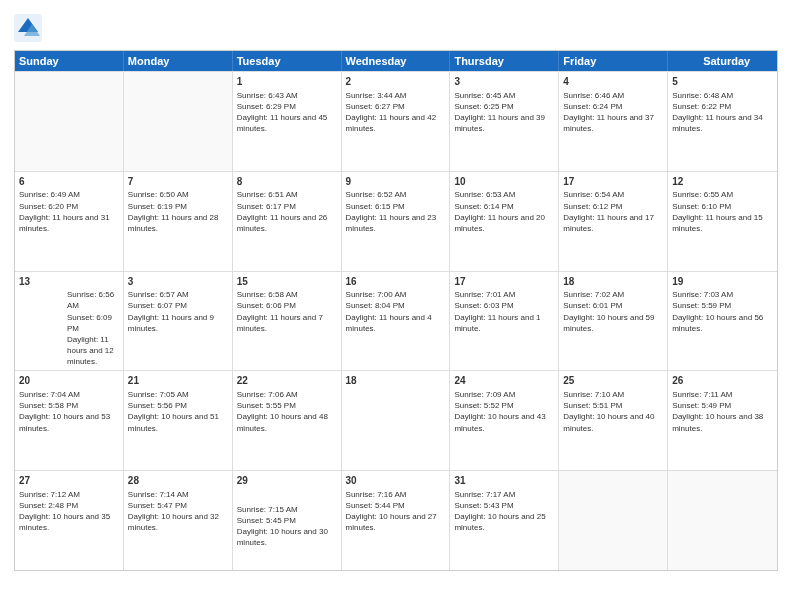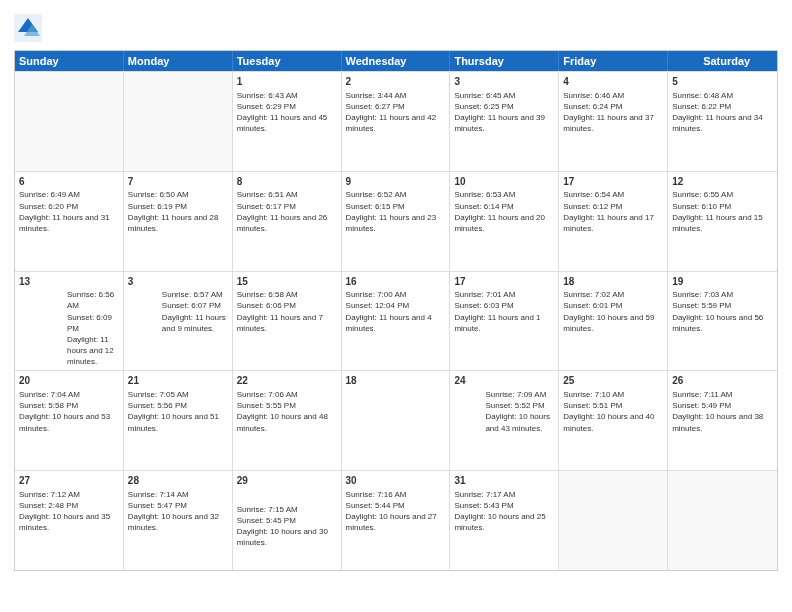"Sunrise: 6:57 AM" div.cal-cell-text { margin-left: 34px -> none }
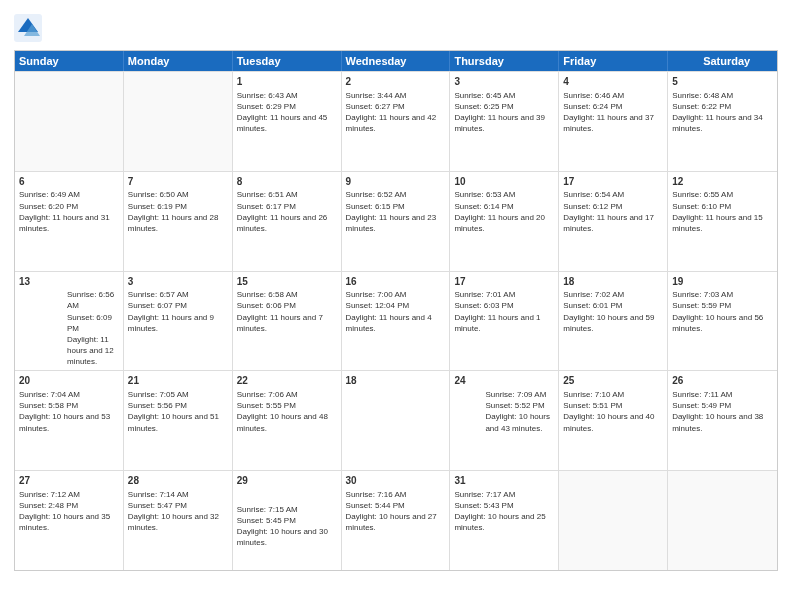"Sunrise: 7:00 AM" div.cal-cell-text { text: 12:04 -> 8:04 }
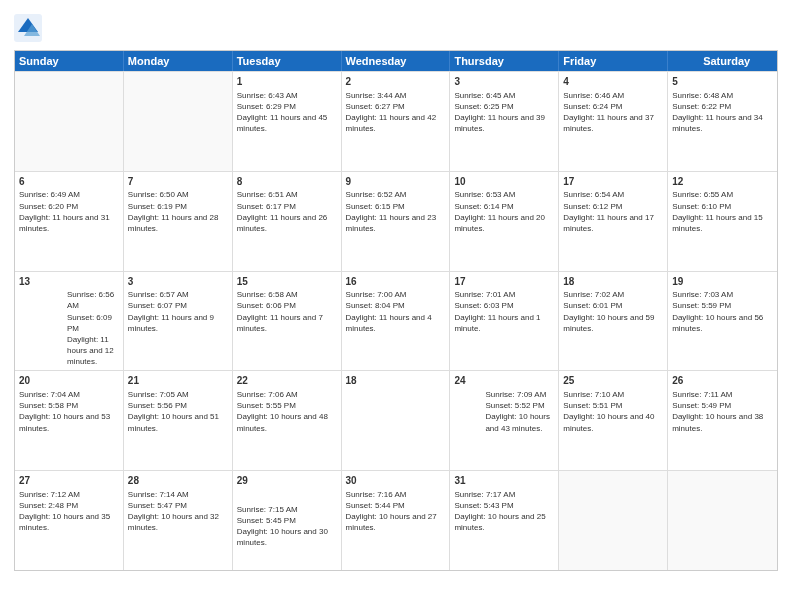"Sunrise: 7:09 AM" div.cal-cell-text { margin-left: 31px -> none }
